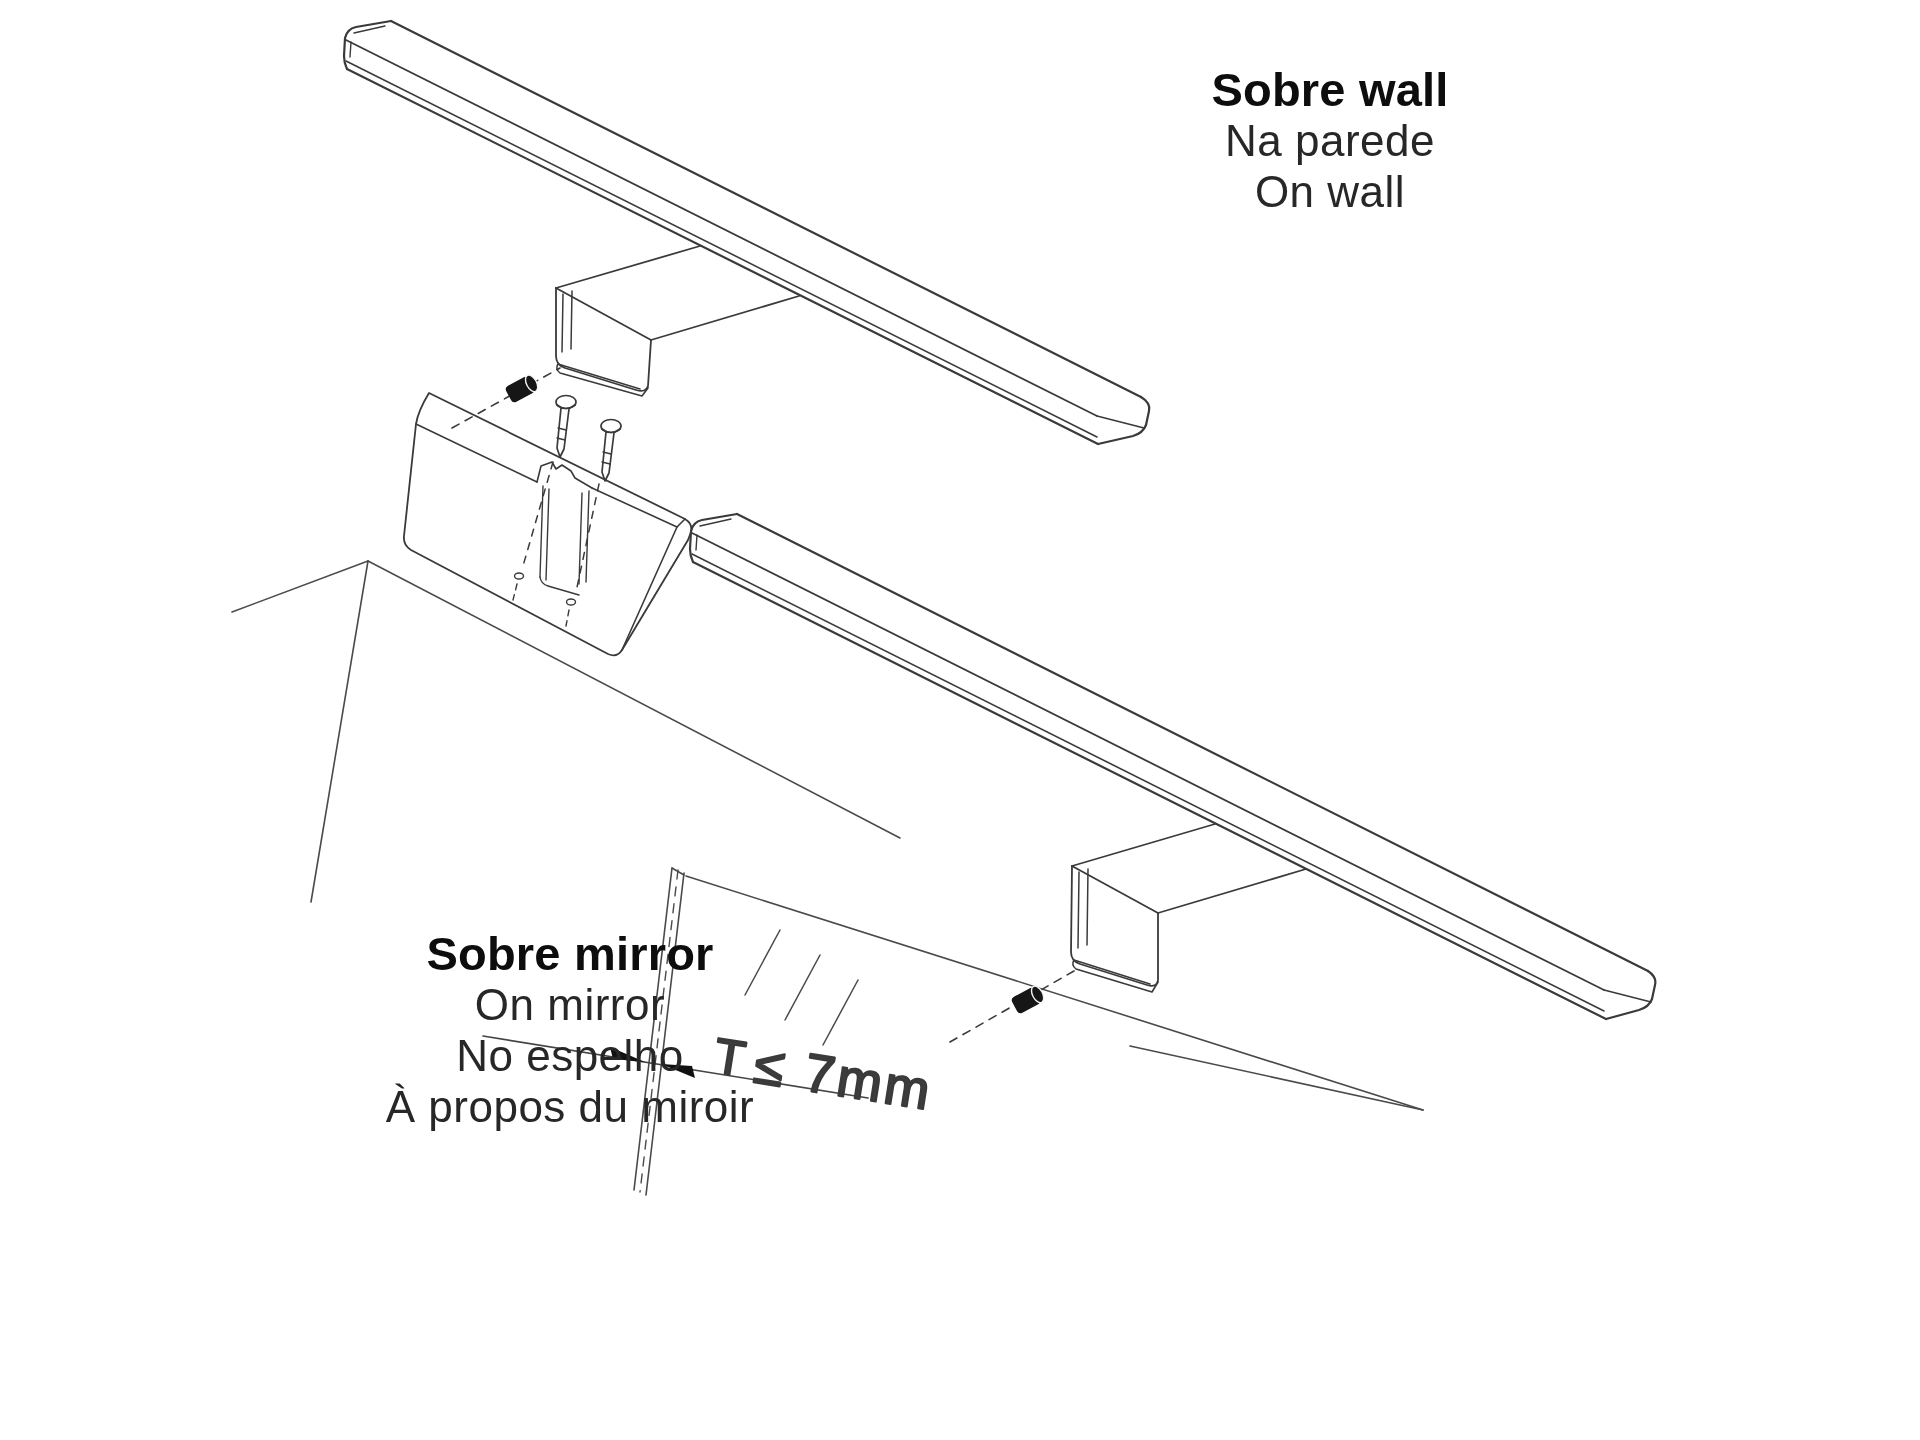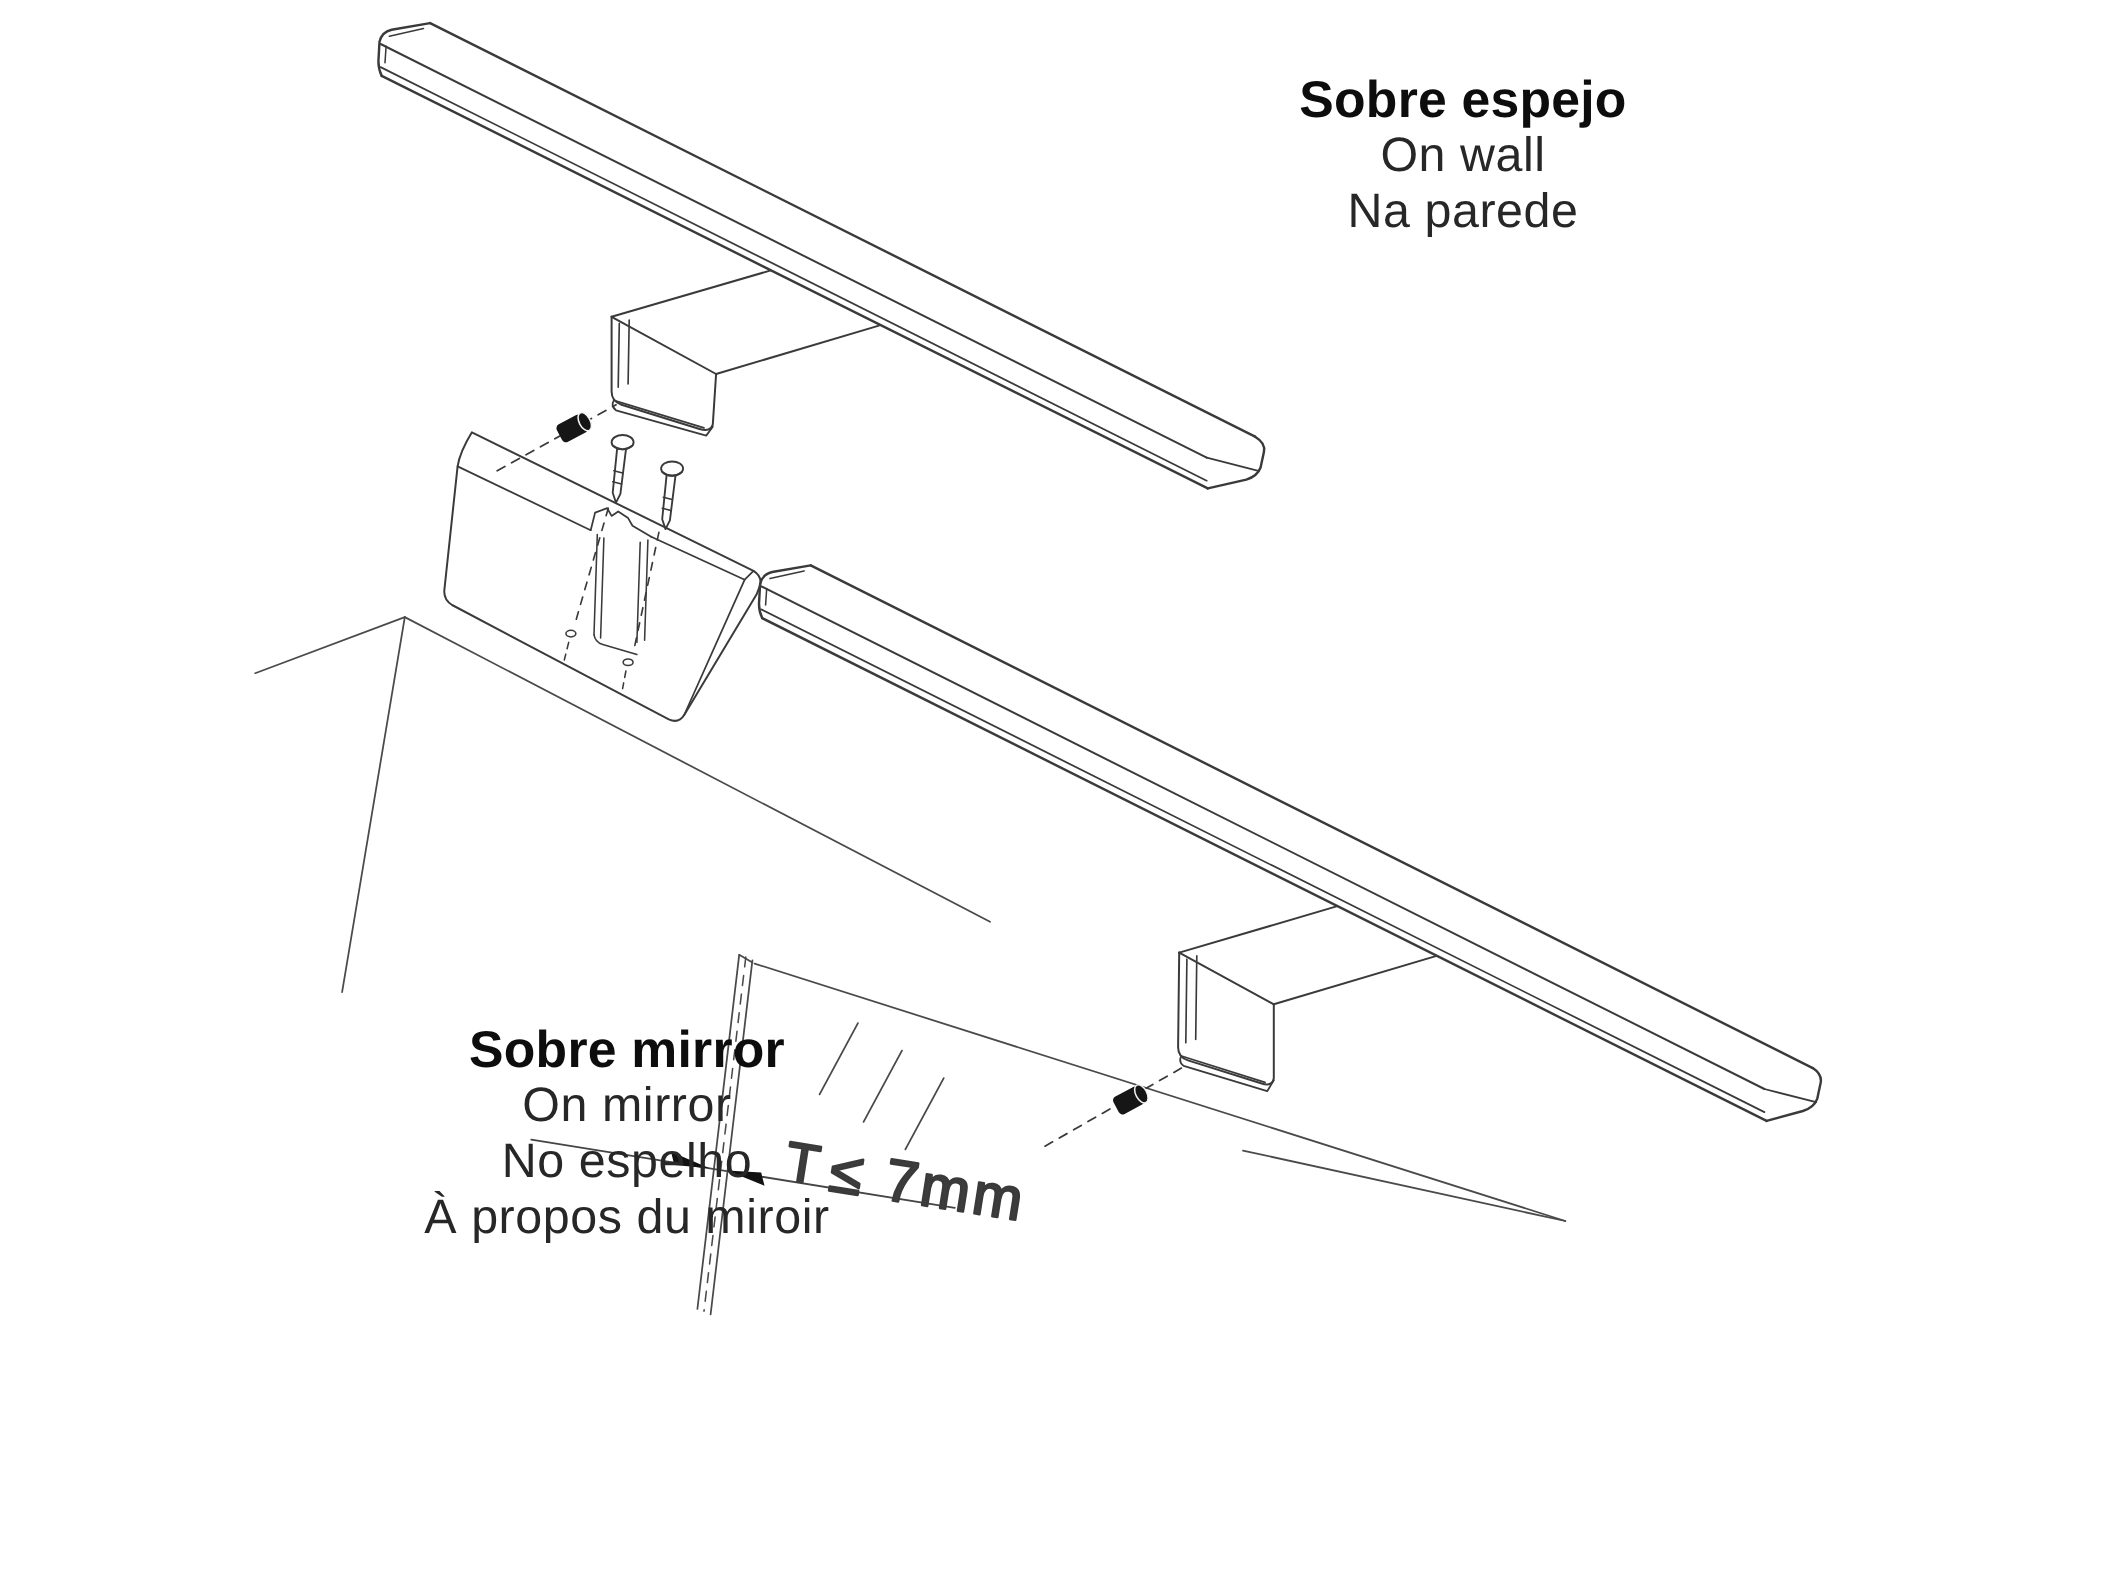"Sobre espejo" div.title { text: espejo -> wall }
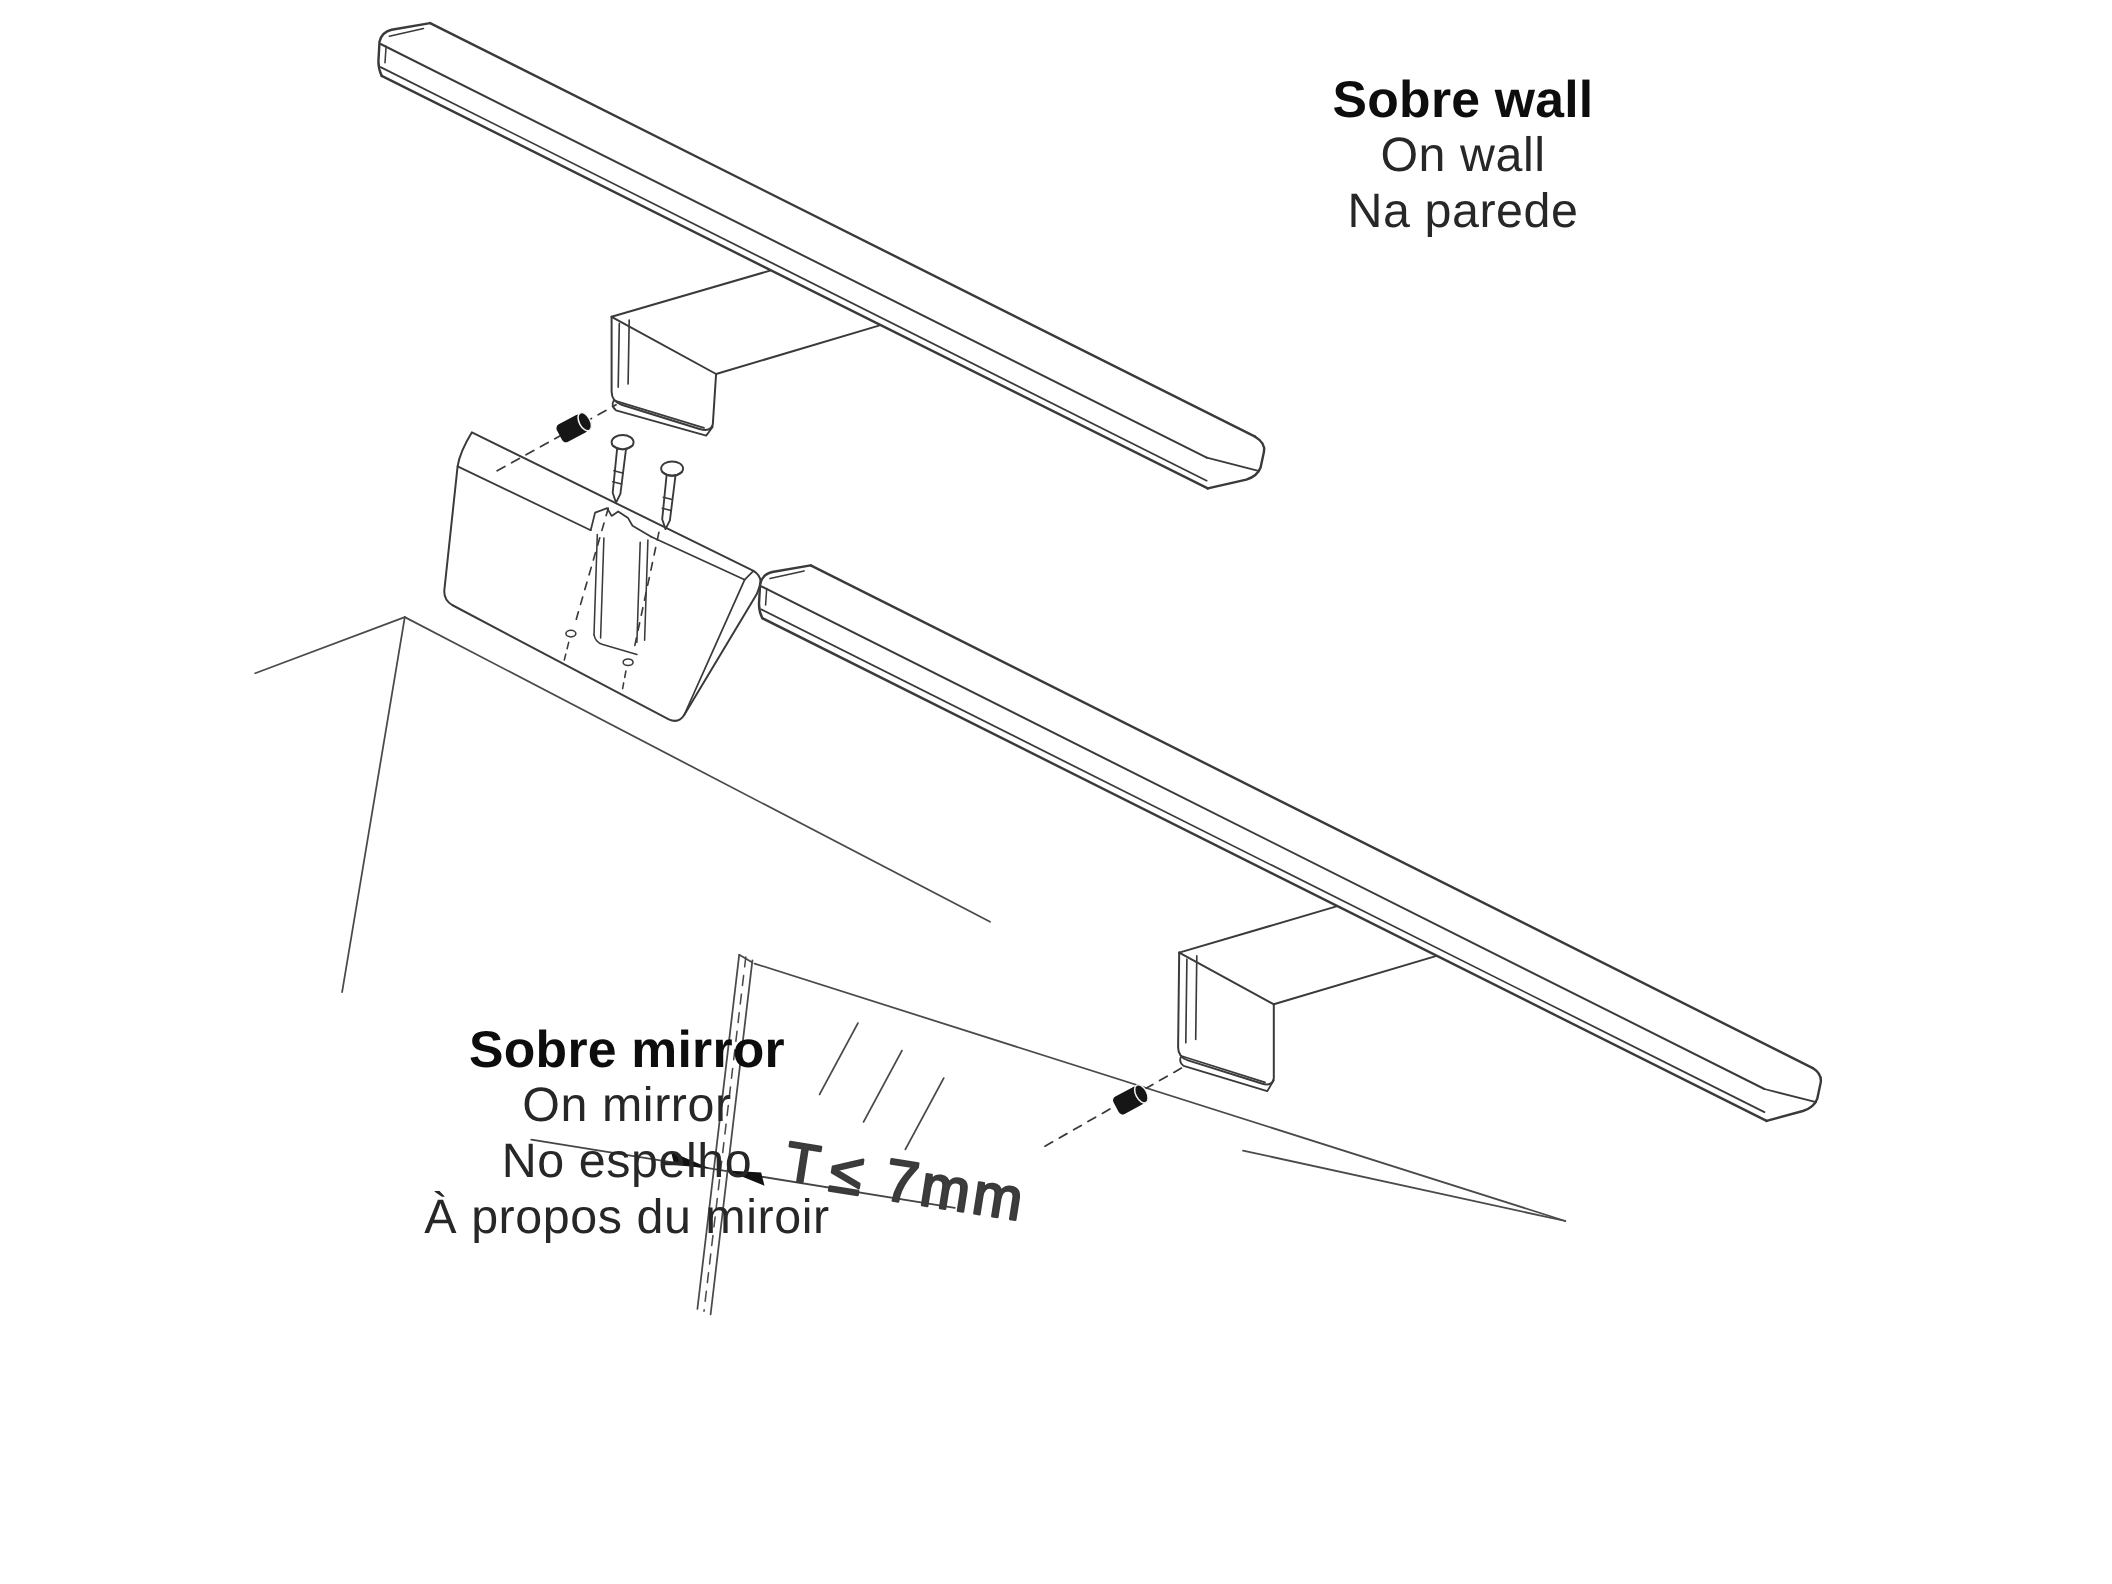"On wall" div { order: before "Na parede" -> after "Na parede" }
